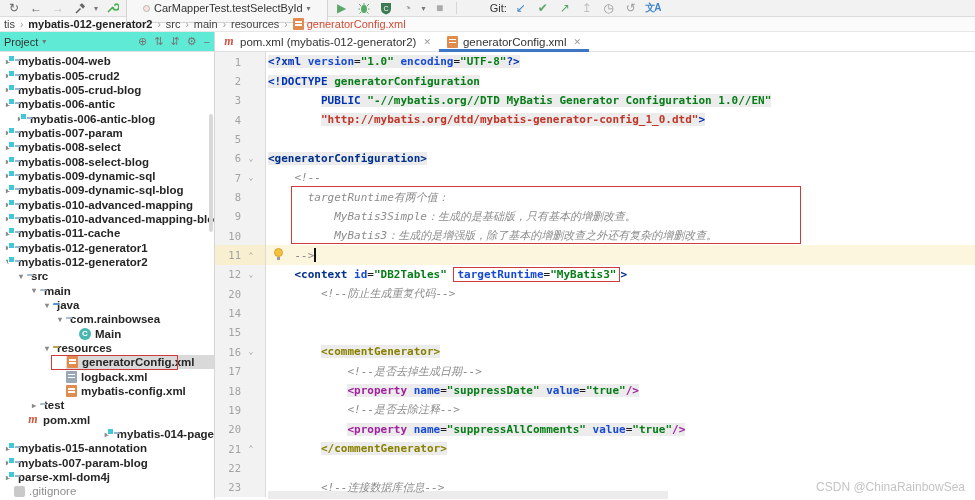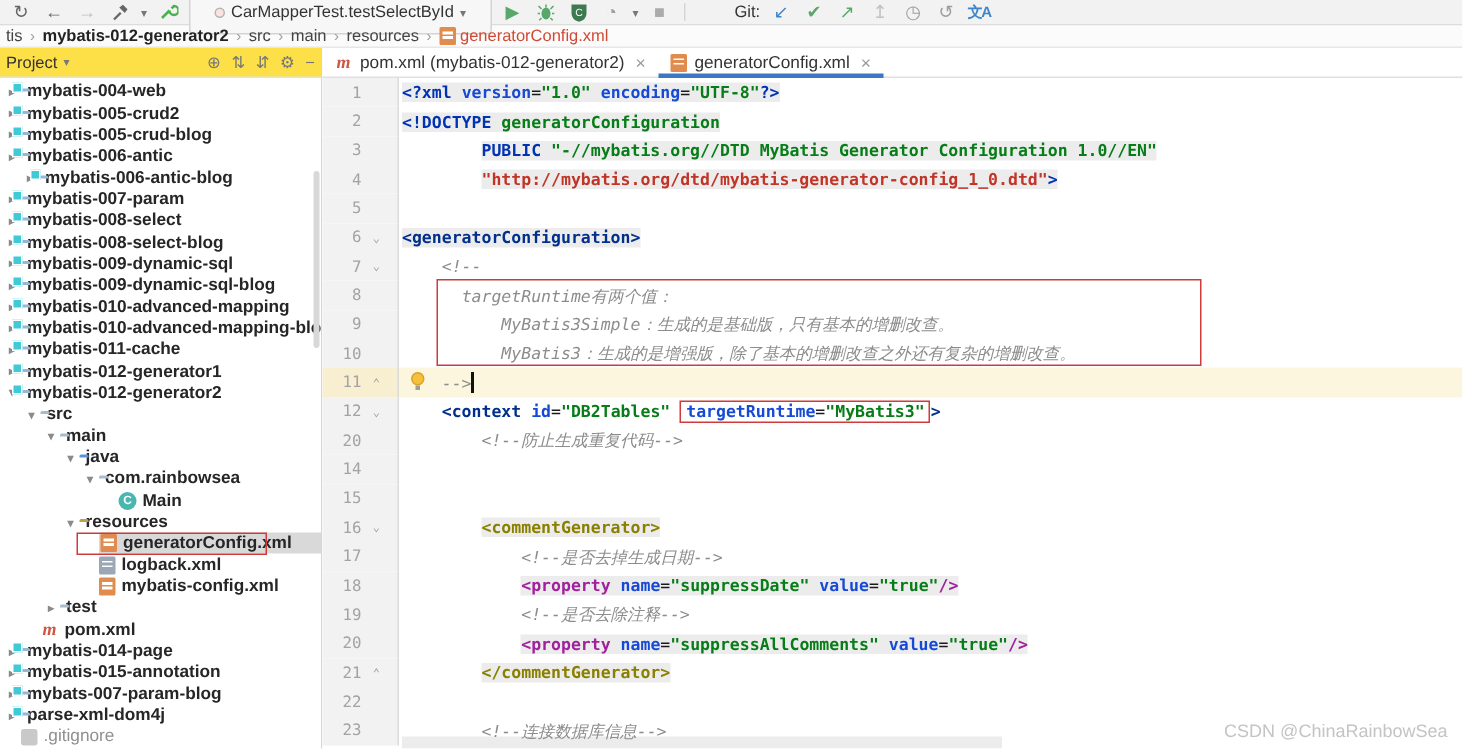"Project" .pp-head { background: #fde047 -> #5eead4 }
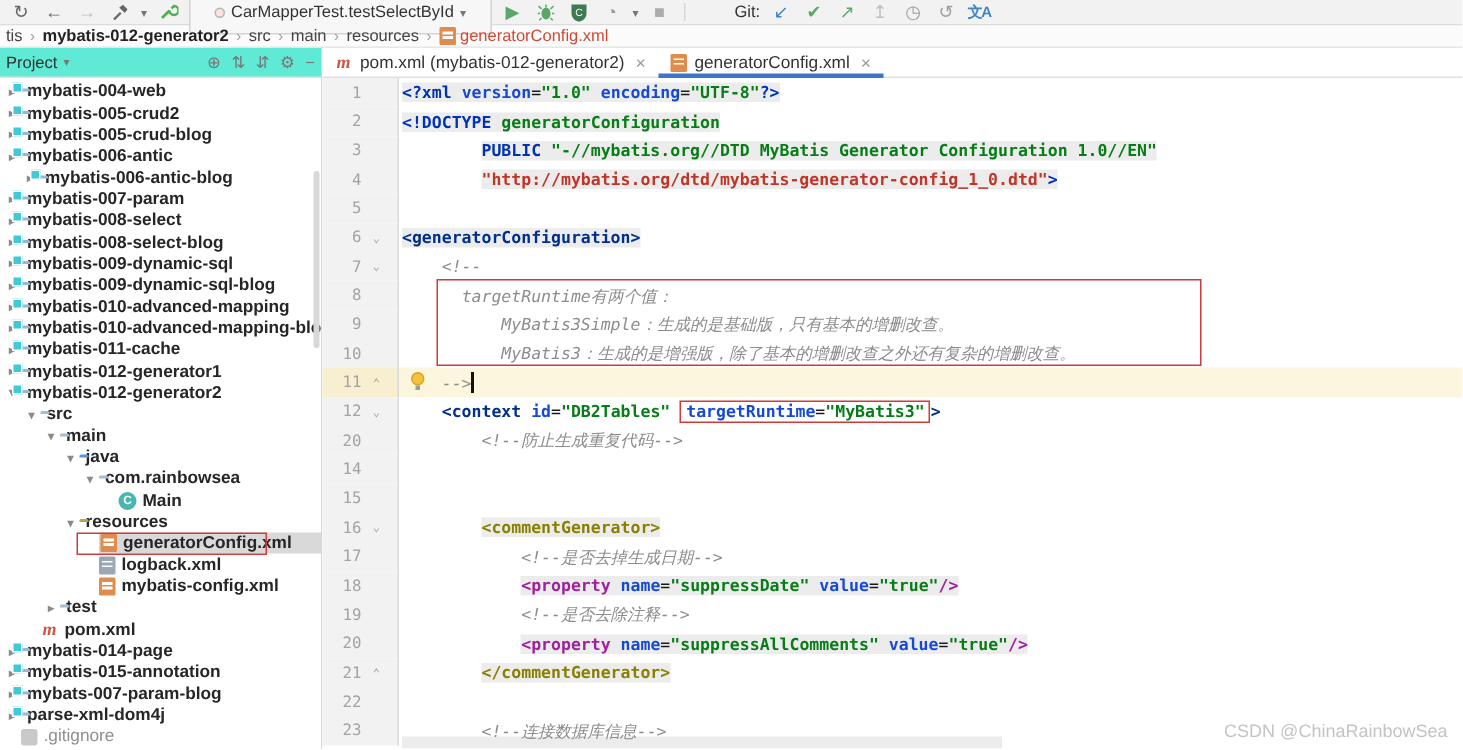"mybatis-014-page" div.trow { justify-content: none -> flex-end }
